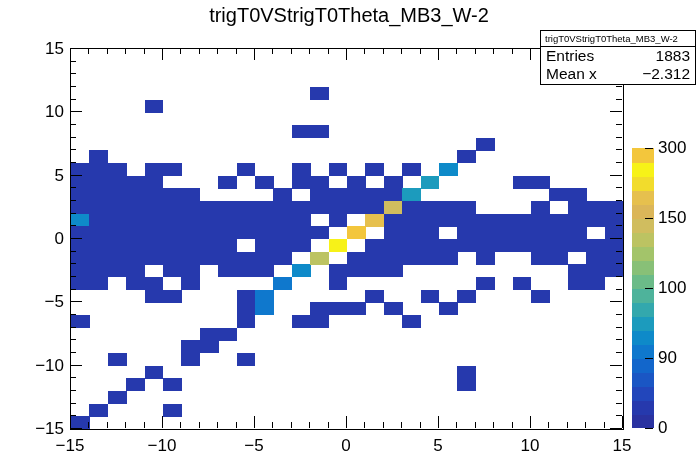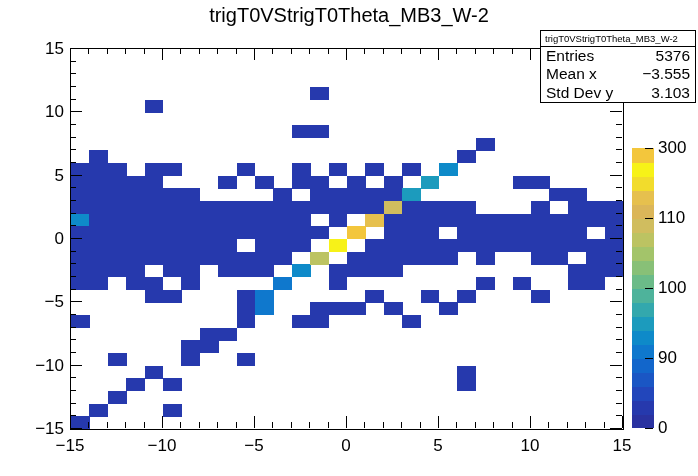"5376" span.stats-val { text: 5376 -> 1883 }
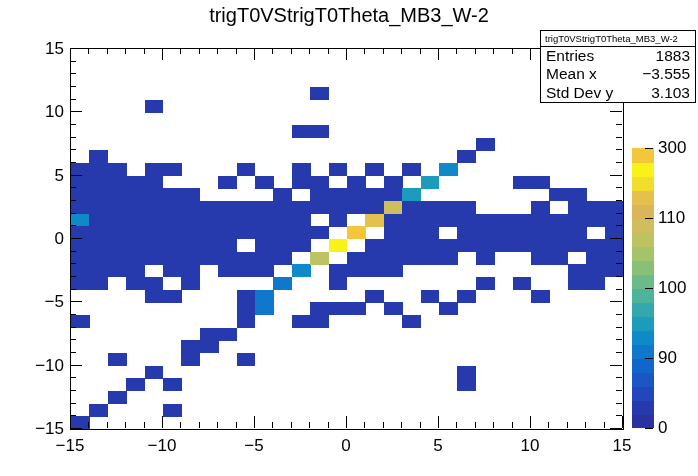"−3.555" span.stats-val { text: 3.555 -> 2.312 }
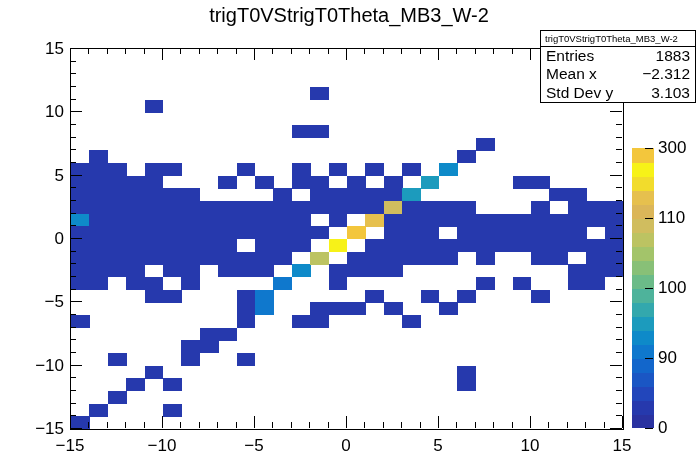"Std Dev y" div.stats-row { html: <div> <span>Std Dev y</span> <span>3.103</span> </div> -> none }
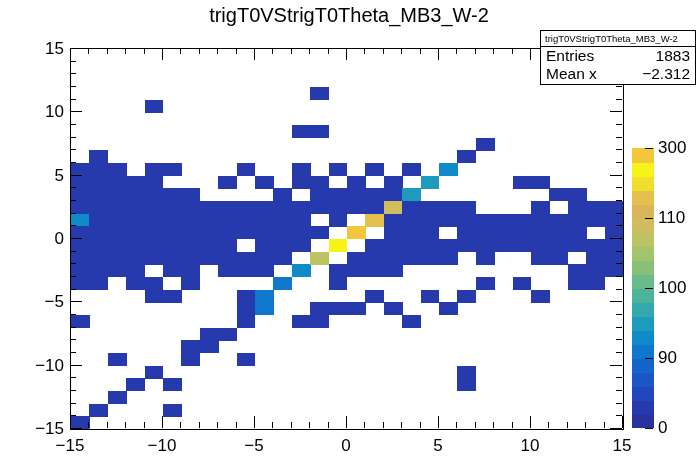"110" div.cbar-label { text: 110 -> 150 }
